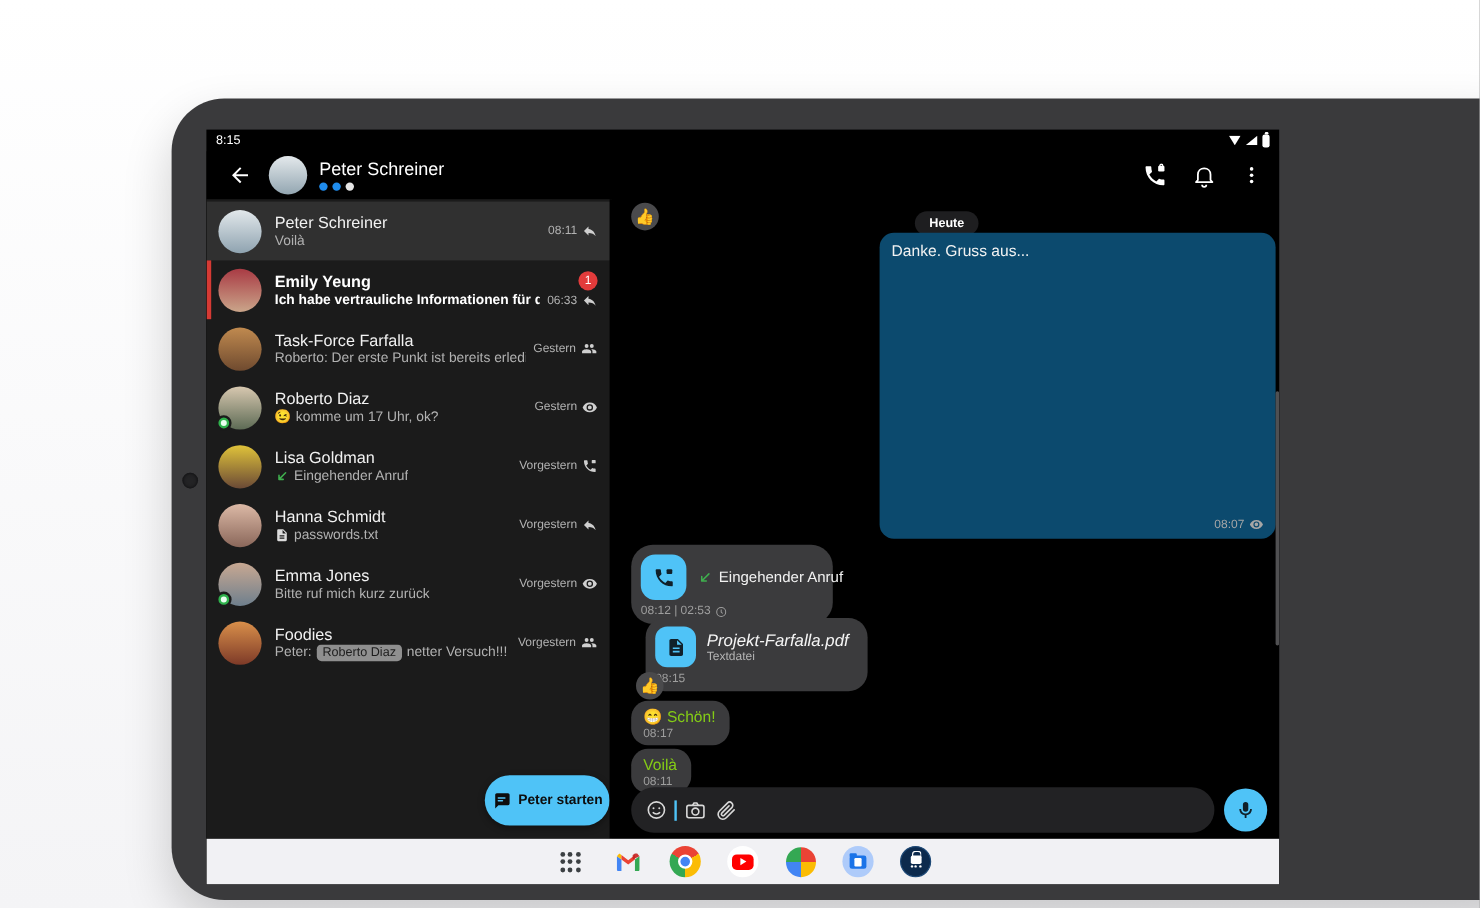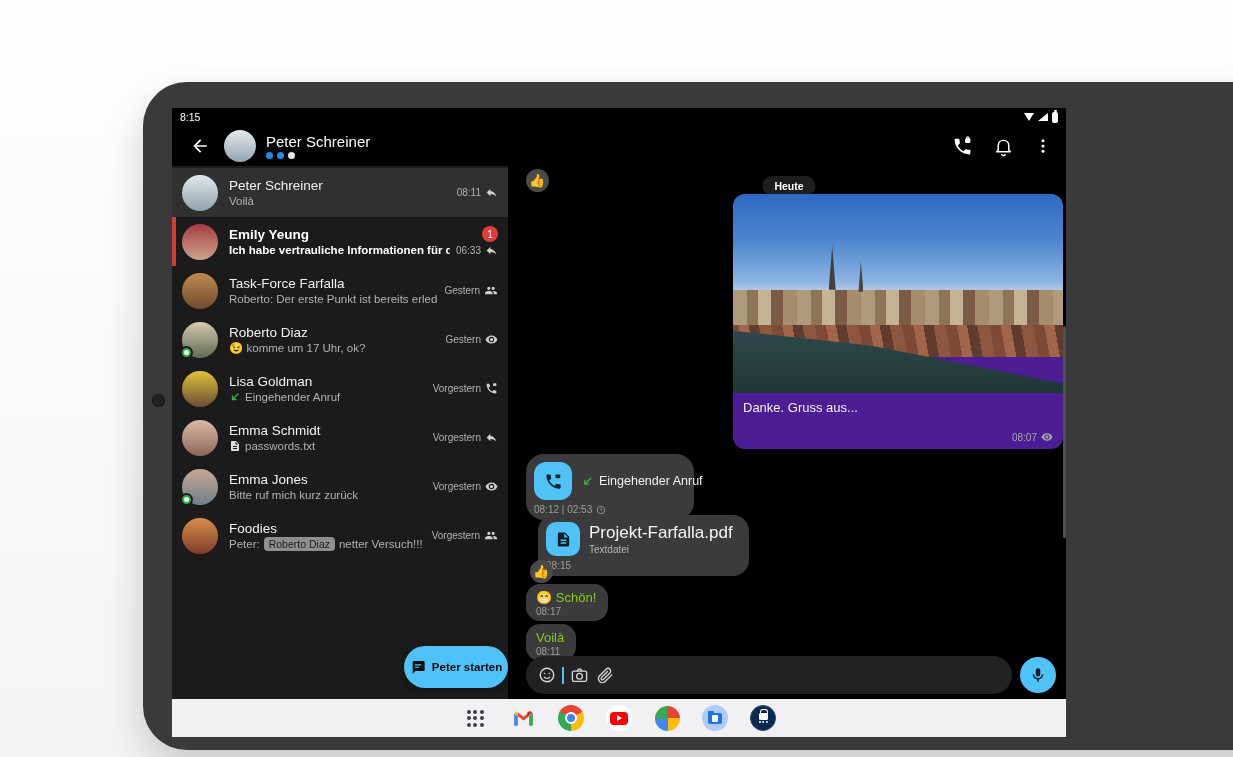"Danke. Gruss aus..." .photo-msg { background: #4c1d95 -> #0c4a6e; flex-direction: column -> row }
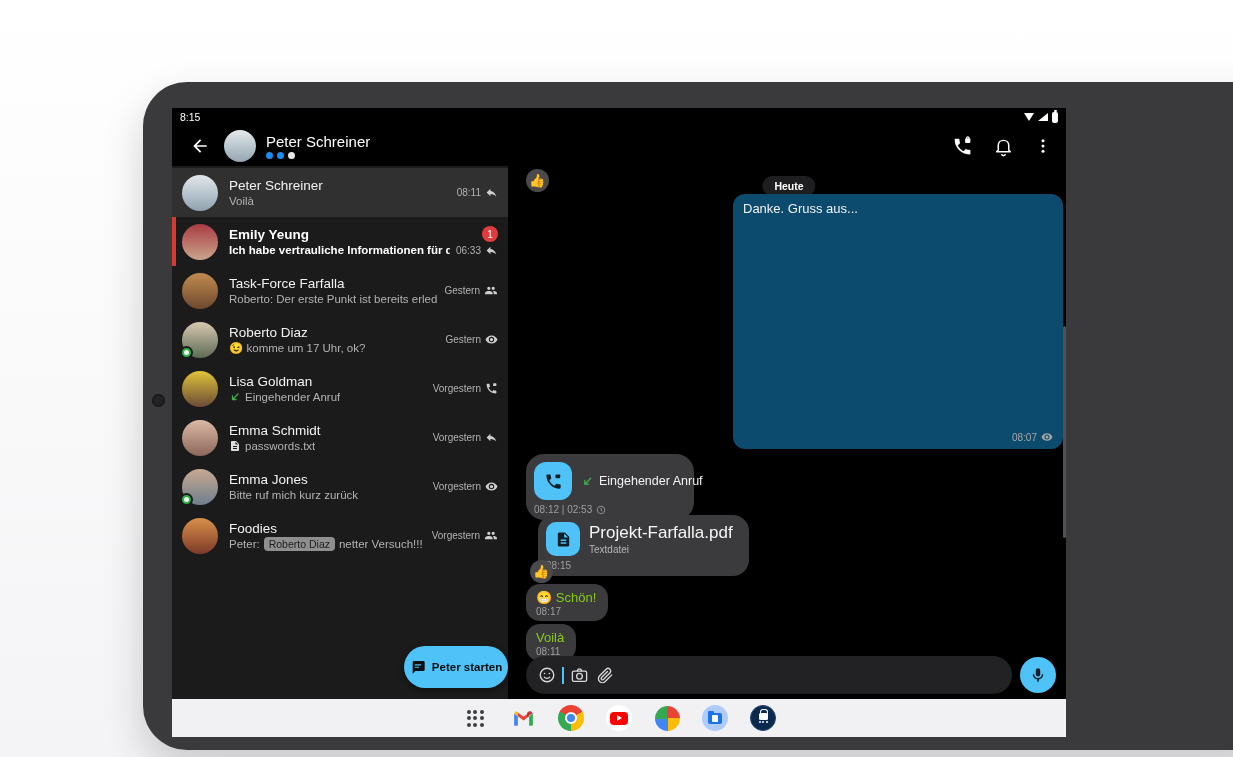"Emma Schmidt" div.row-name { text: Emma -> Hanna }
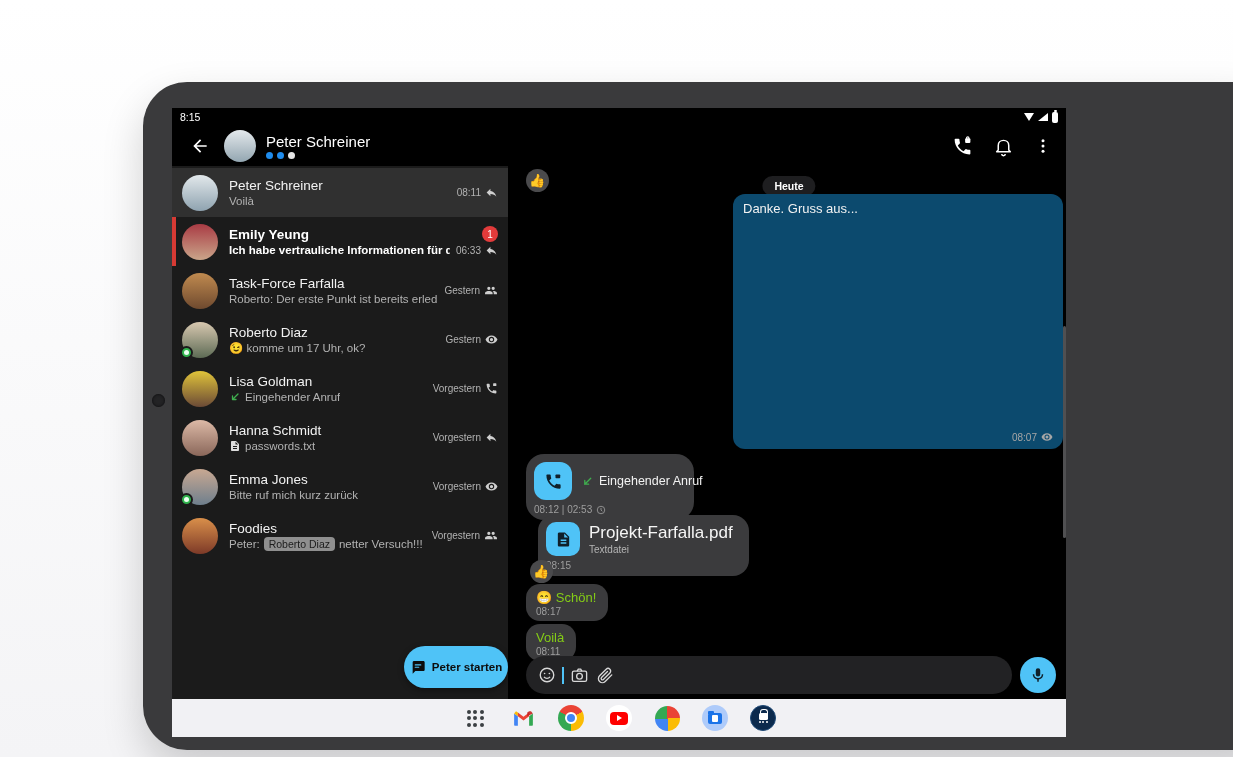"Projekt-Farfalla.pdf" .file-name { font-size: 17px -> 14px; font-style: none -> italic }
